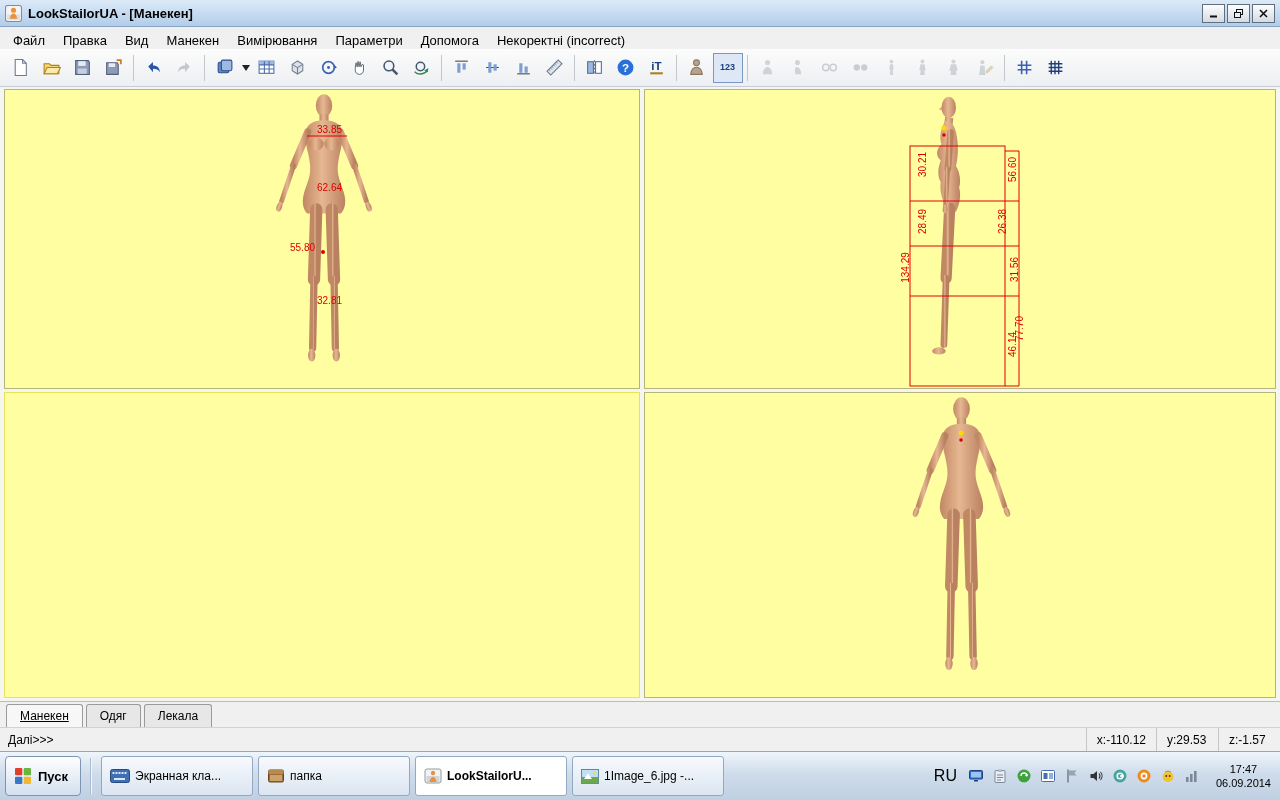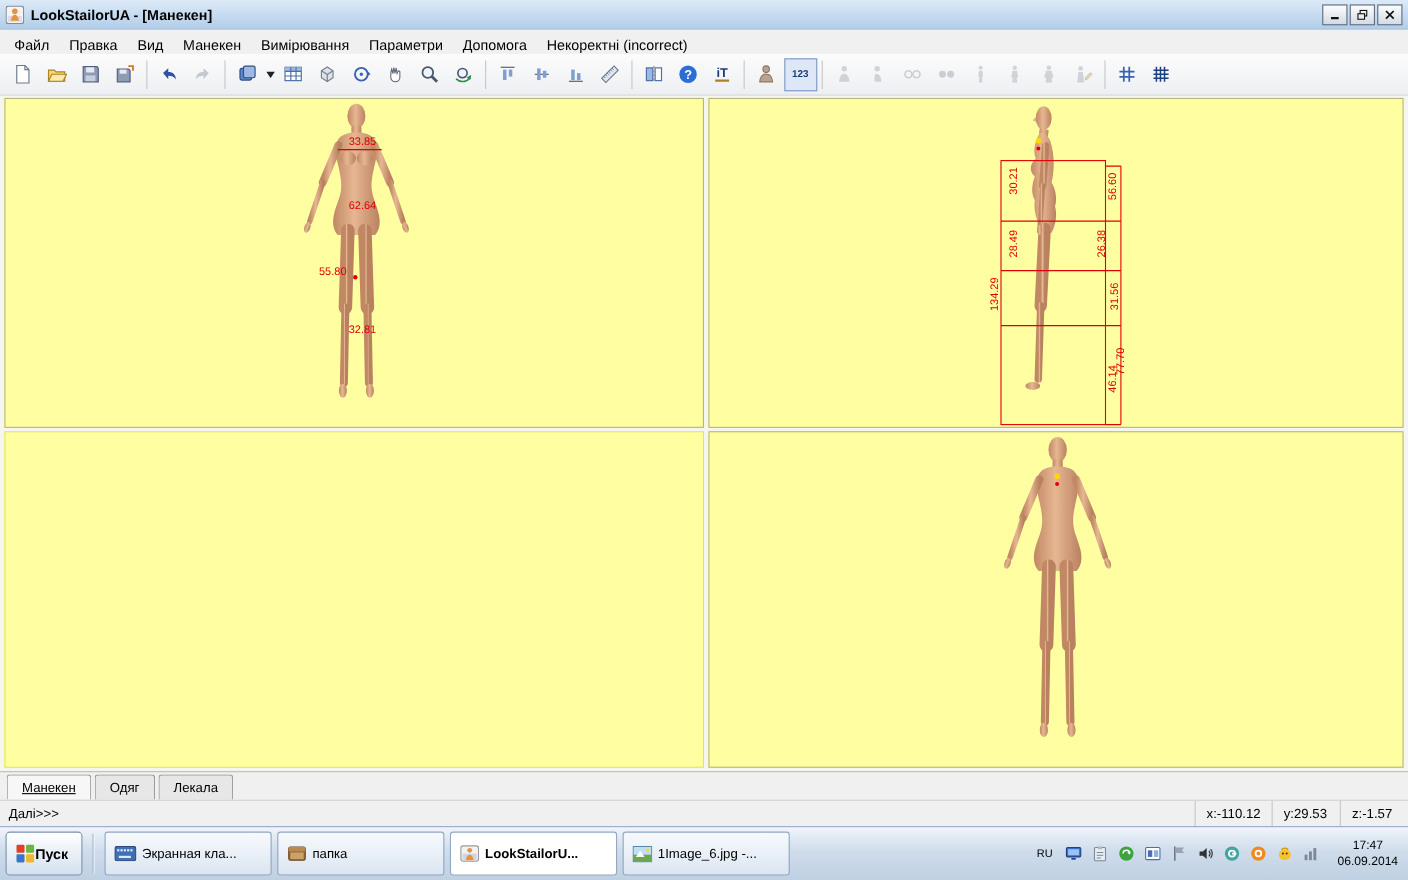"Пуск" .start { gap: none -> 6px }
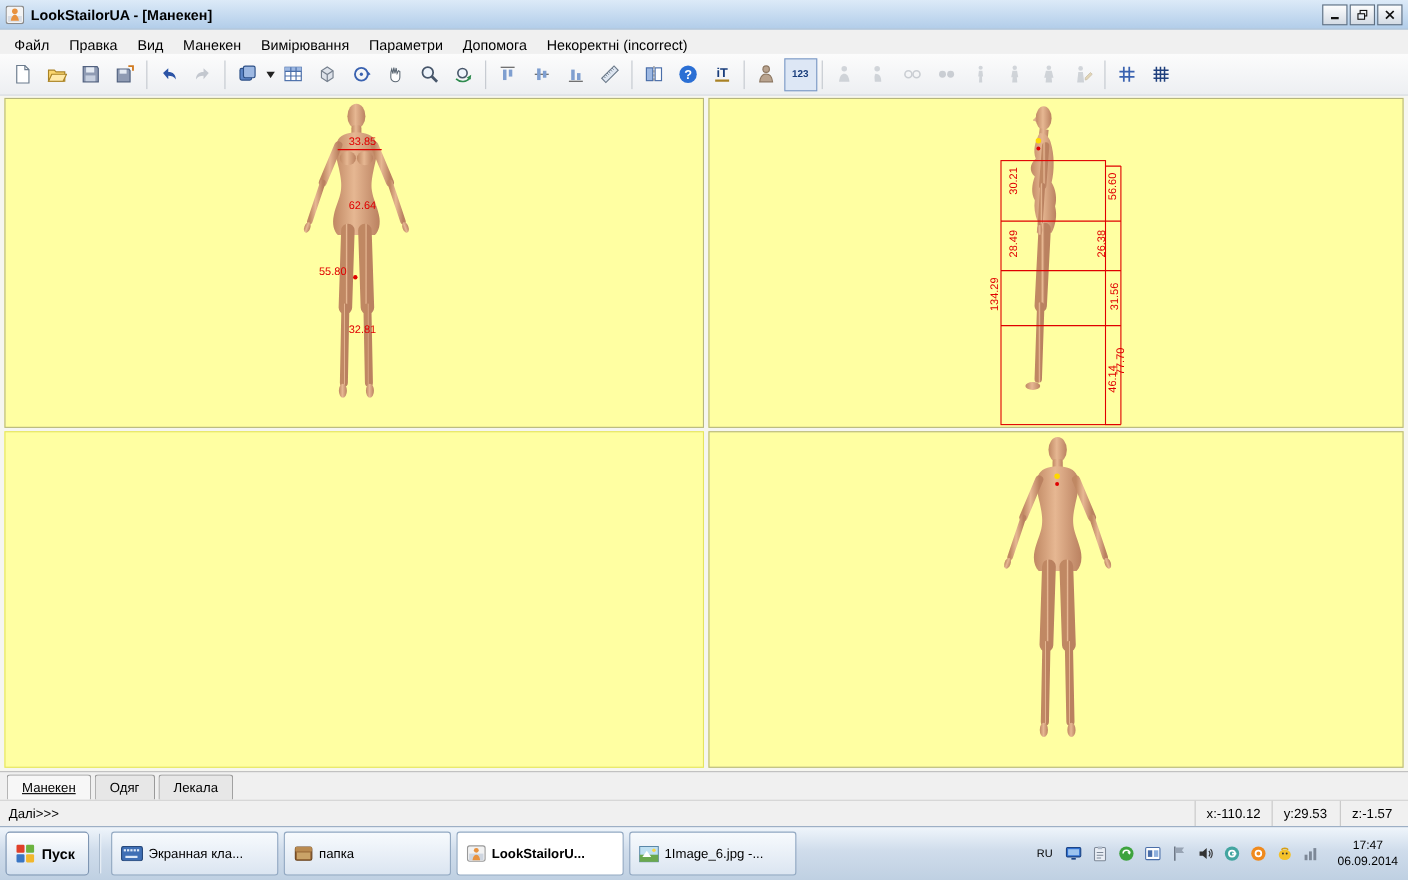"RU" .lang { font-size: 10px -> 16px }
